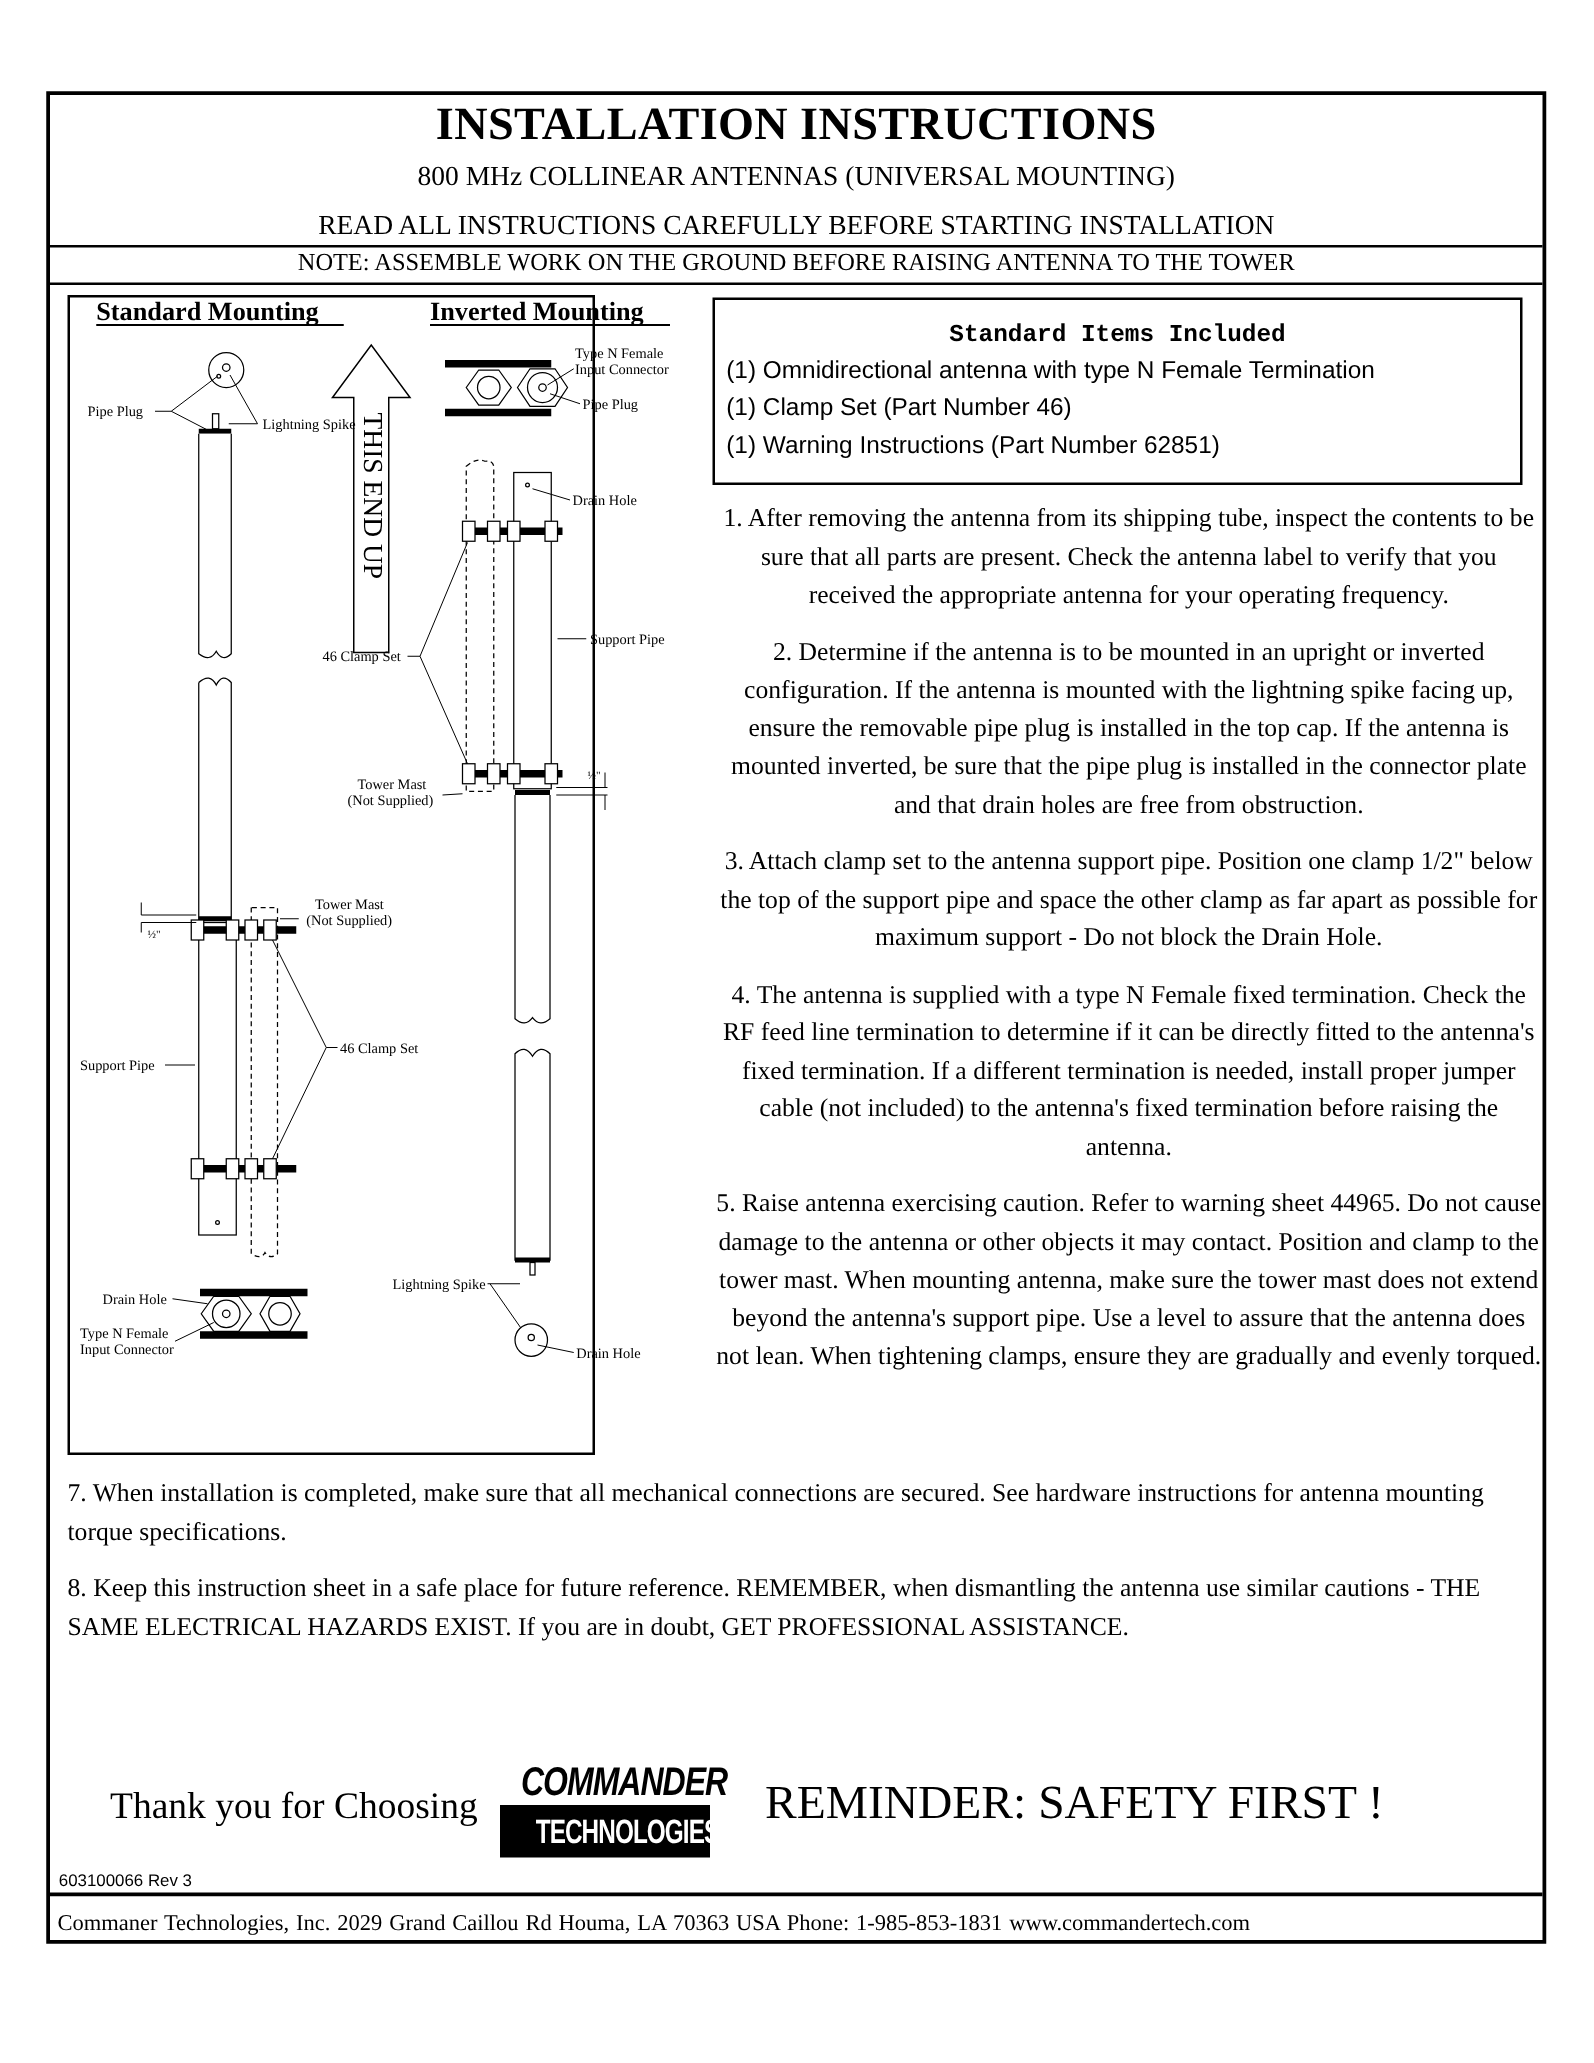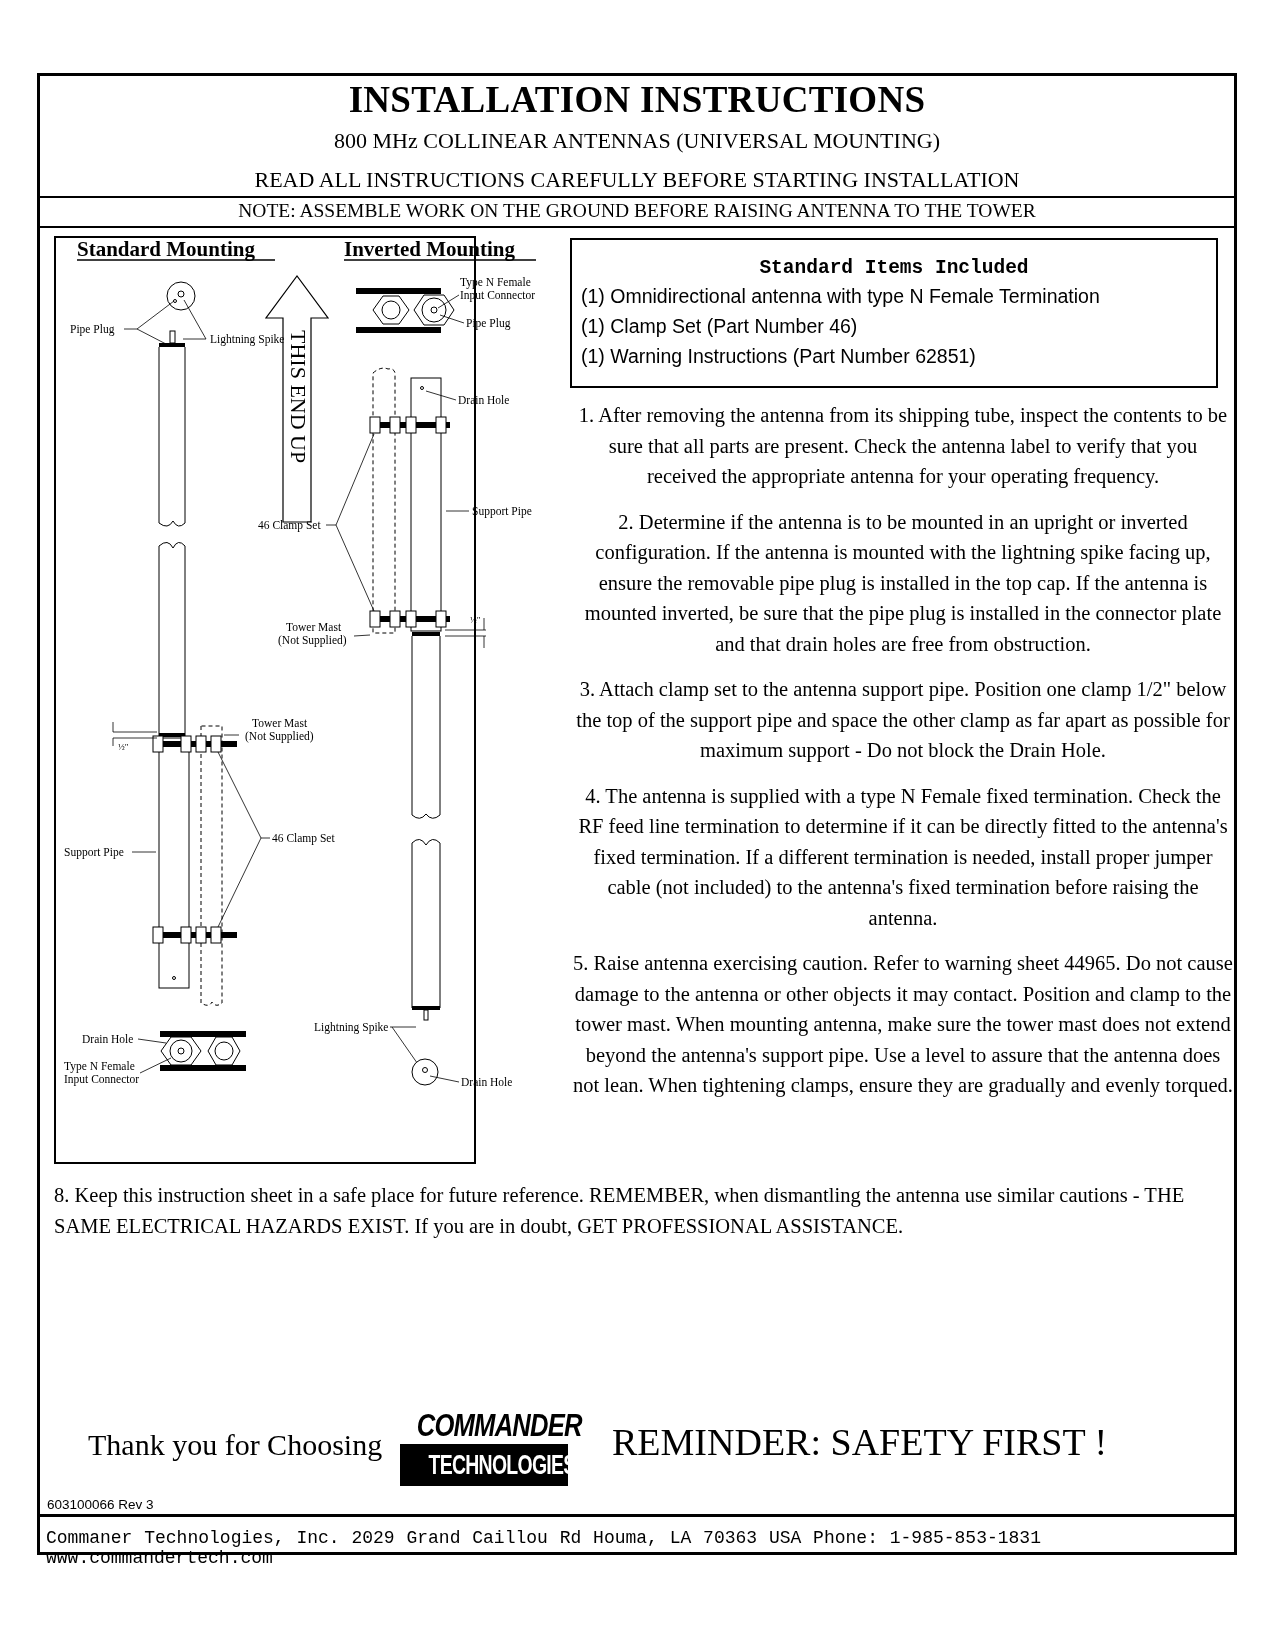"7. When installation is completed," p { html: none -> <p>7. When installation is completed, make sure that all mechanical connections are secured. See hardware instructions for antenna mounting torque specifications.</p> }
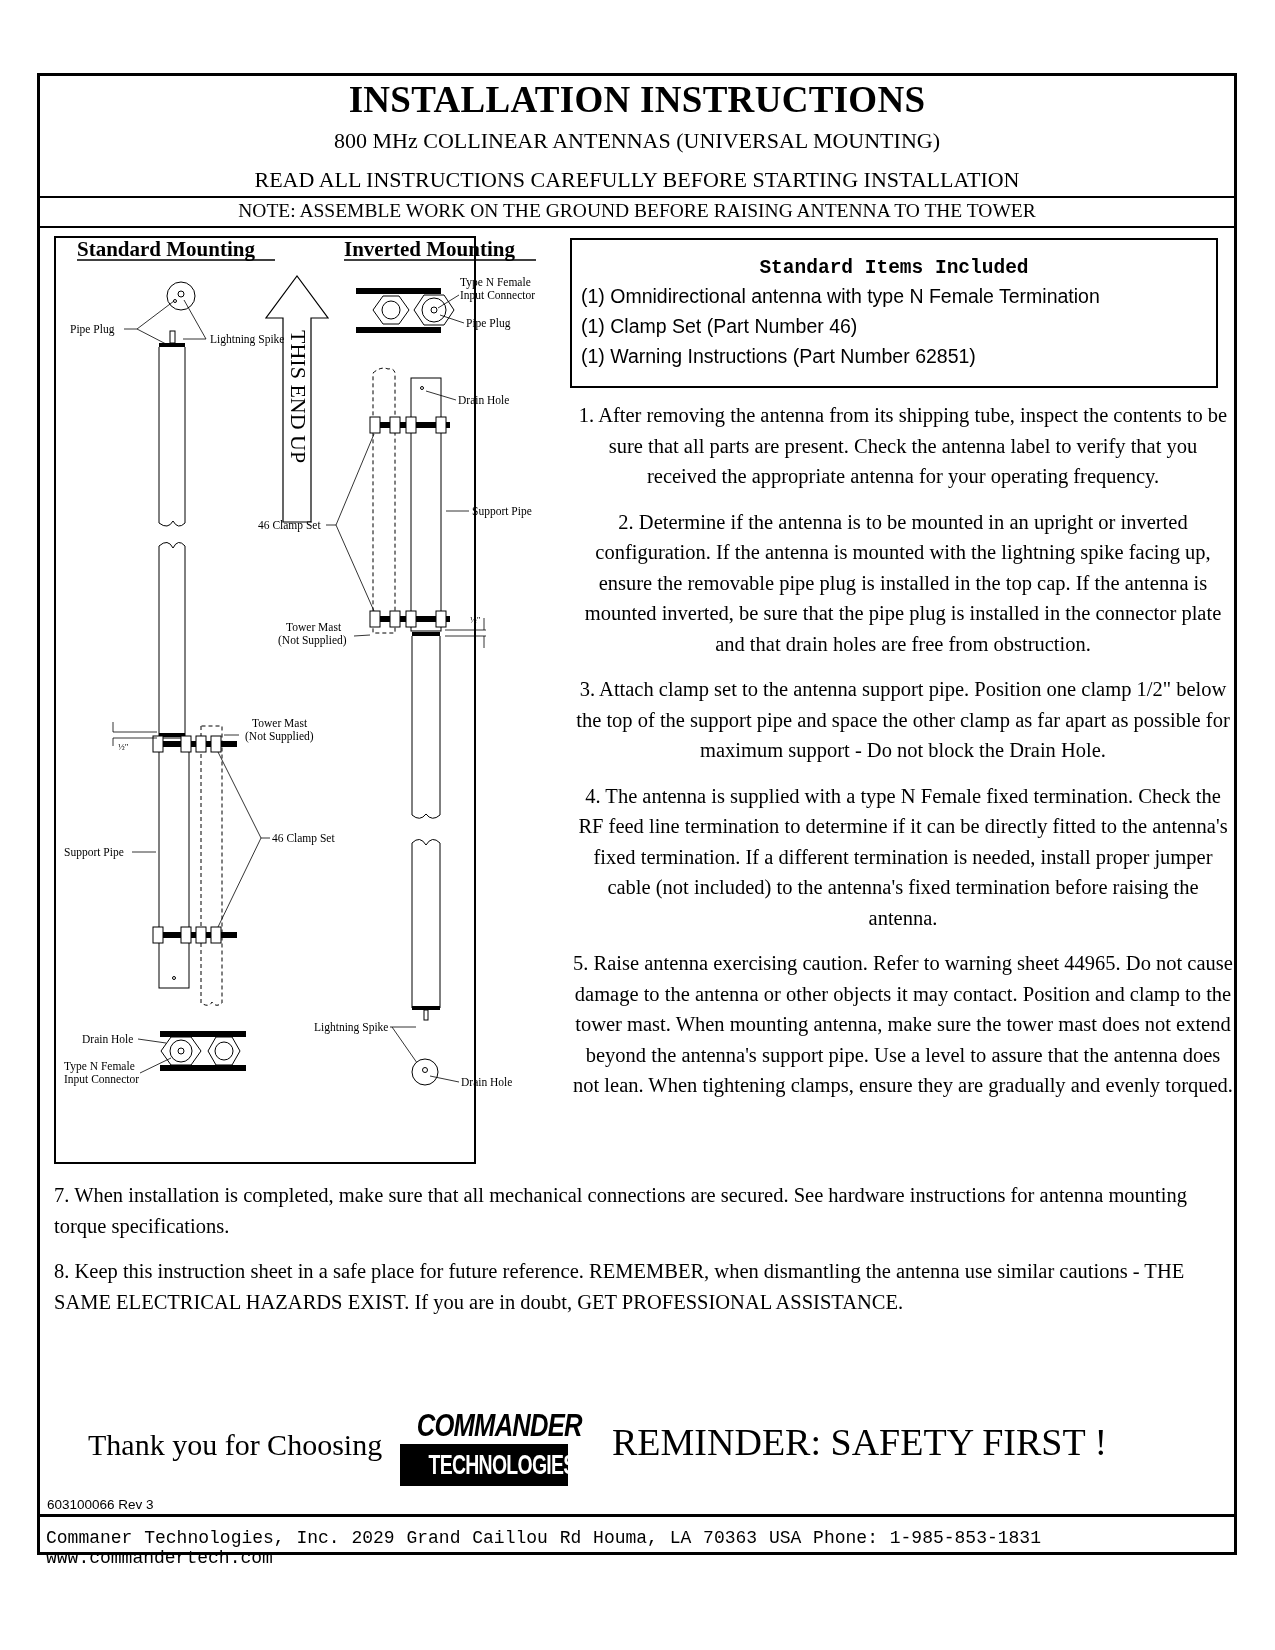"Commaner Technologies, Inc. 2029 Grand" .footer { font-family: Liberation Mono, monospace -> Liberation Serif, serif }
